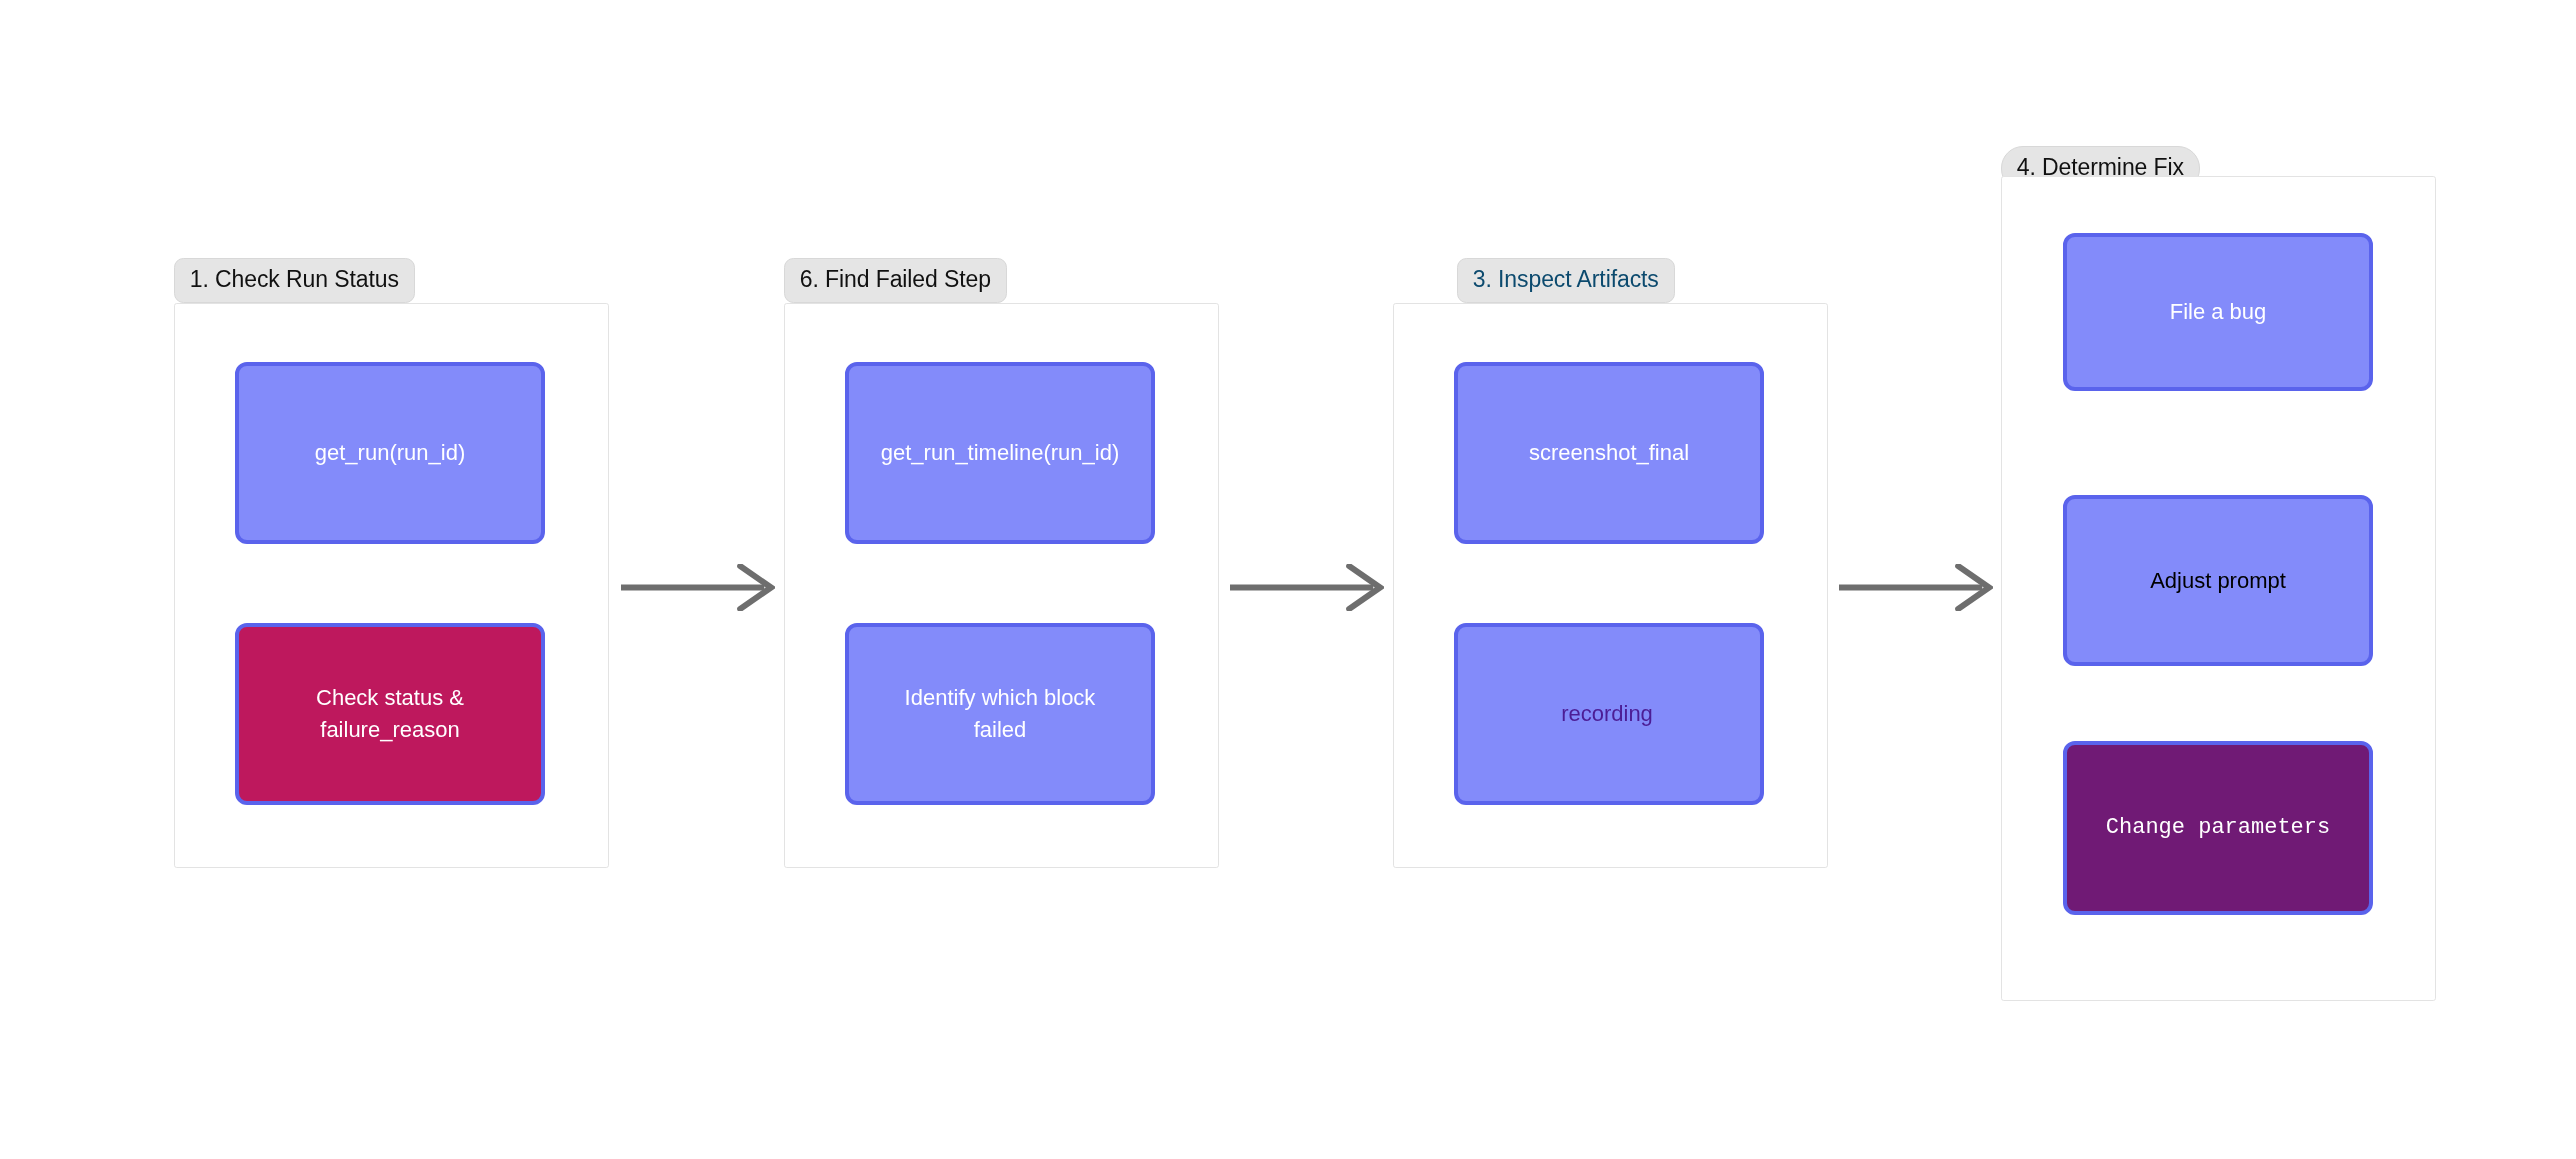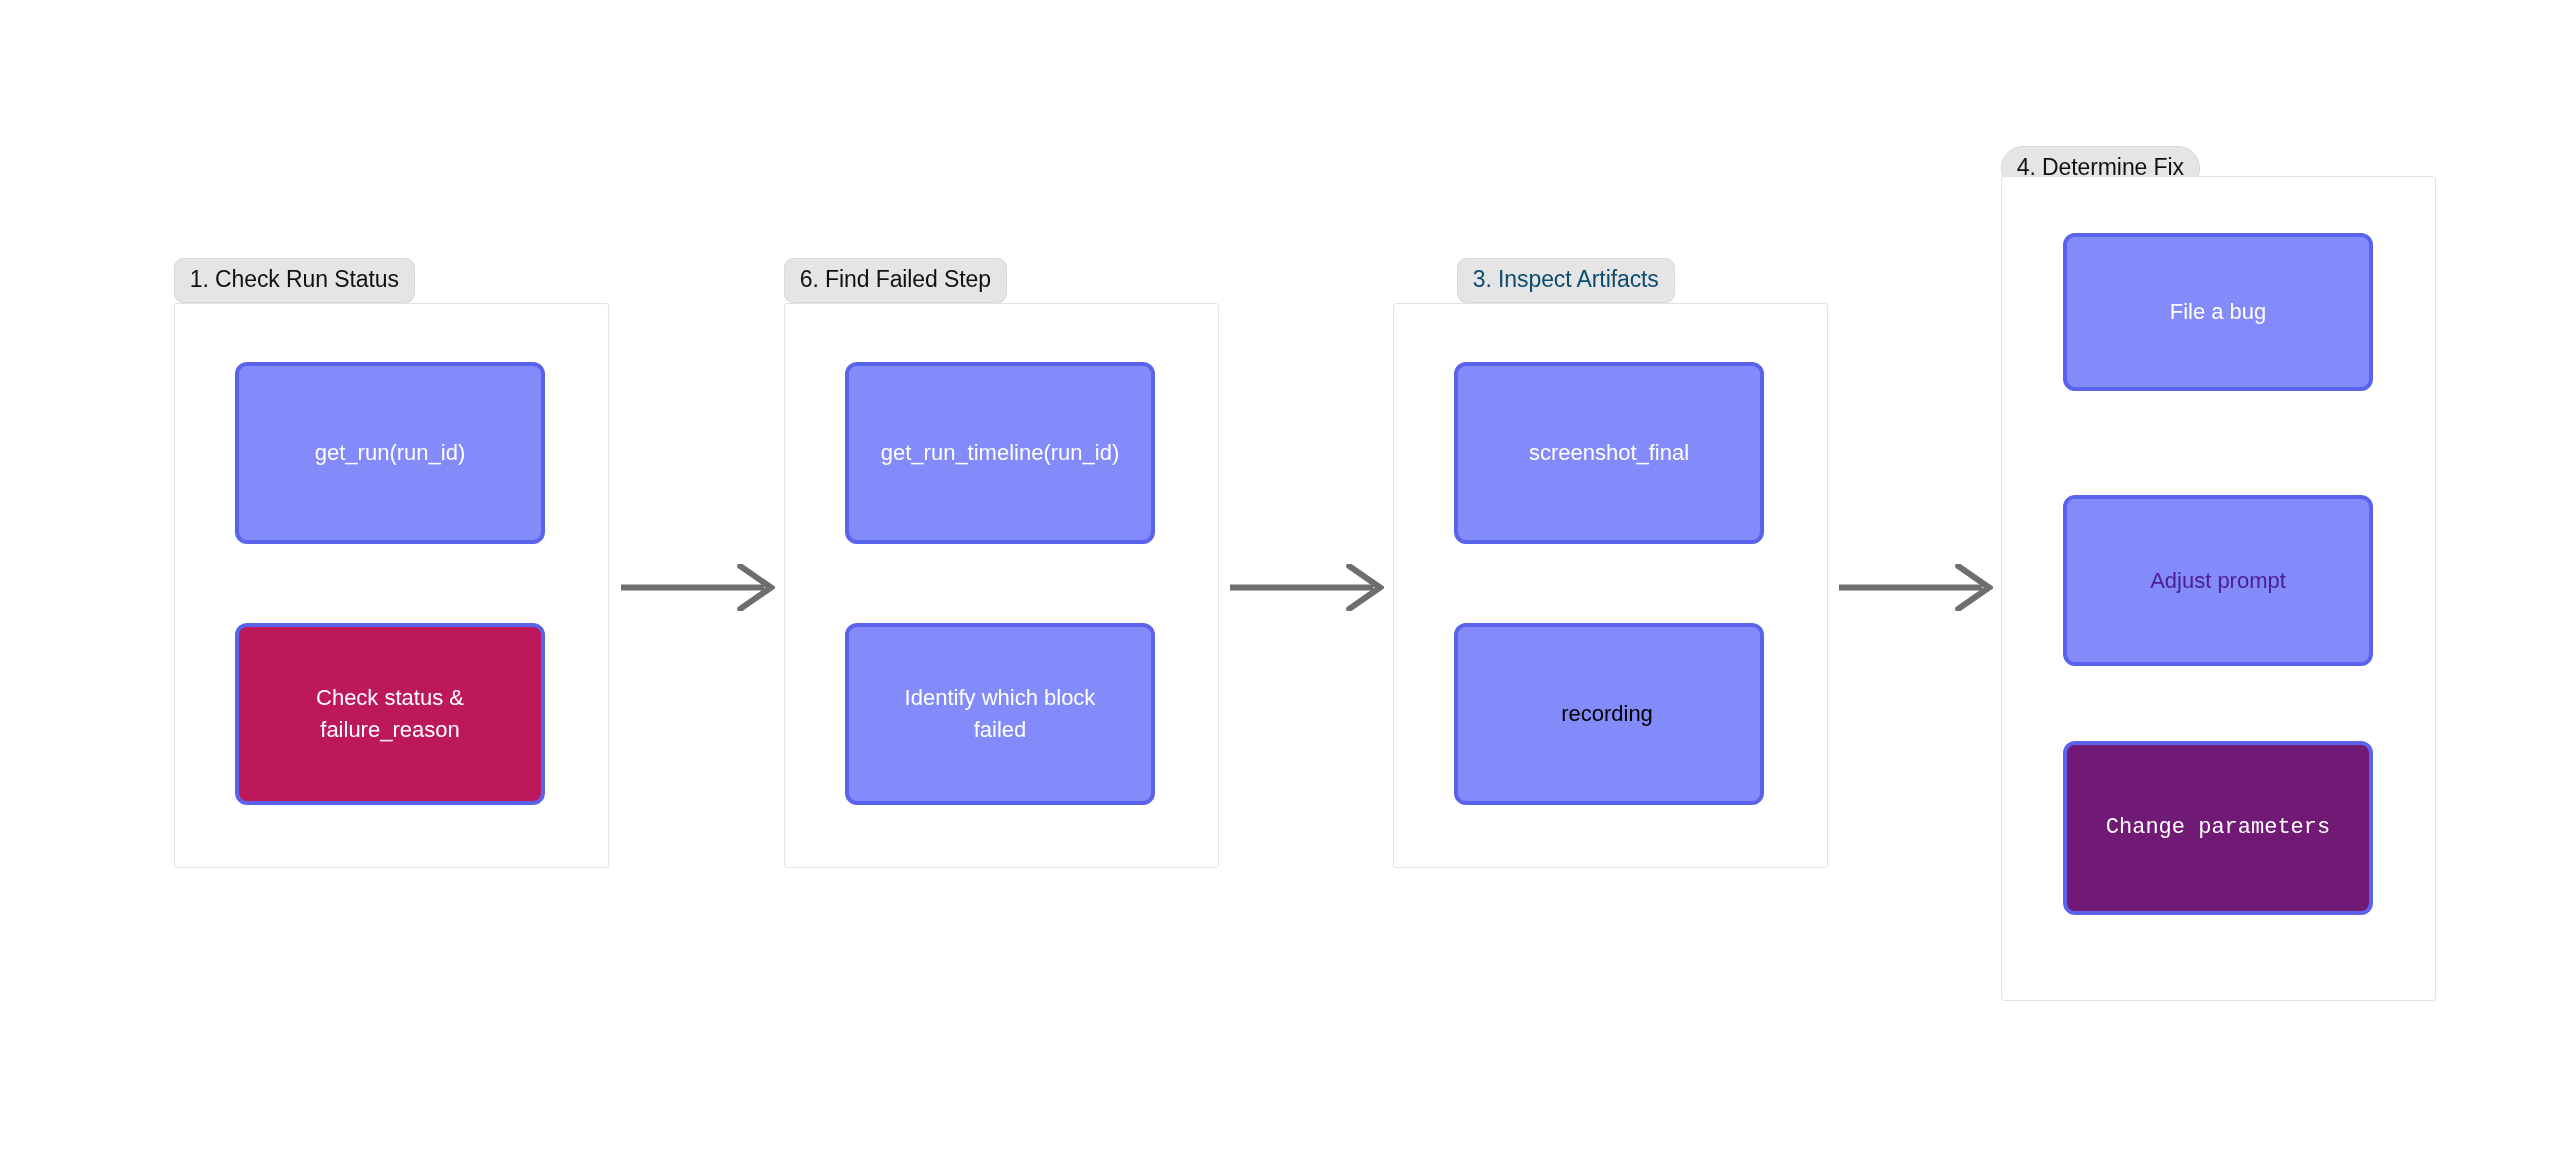"Adjust prompt" div.node { color: #4c1d95 -> #000000 }
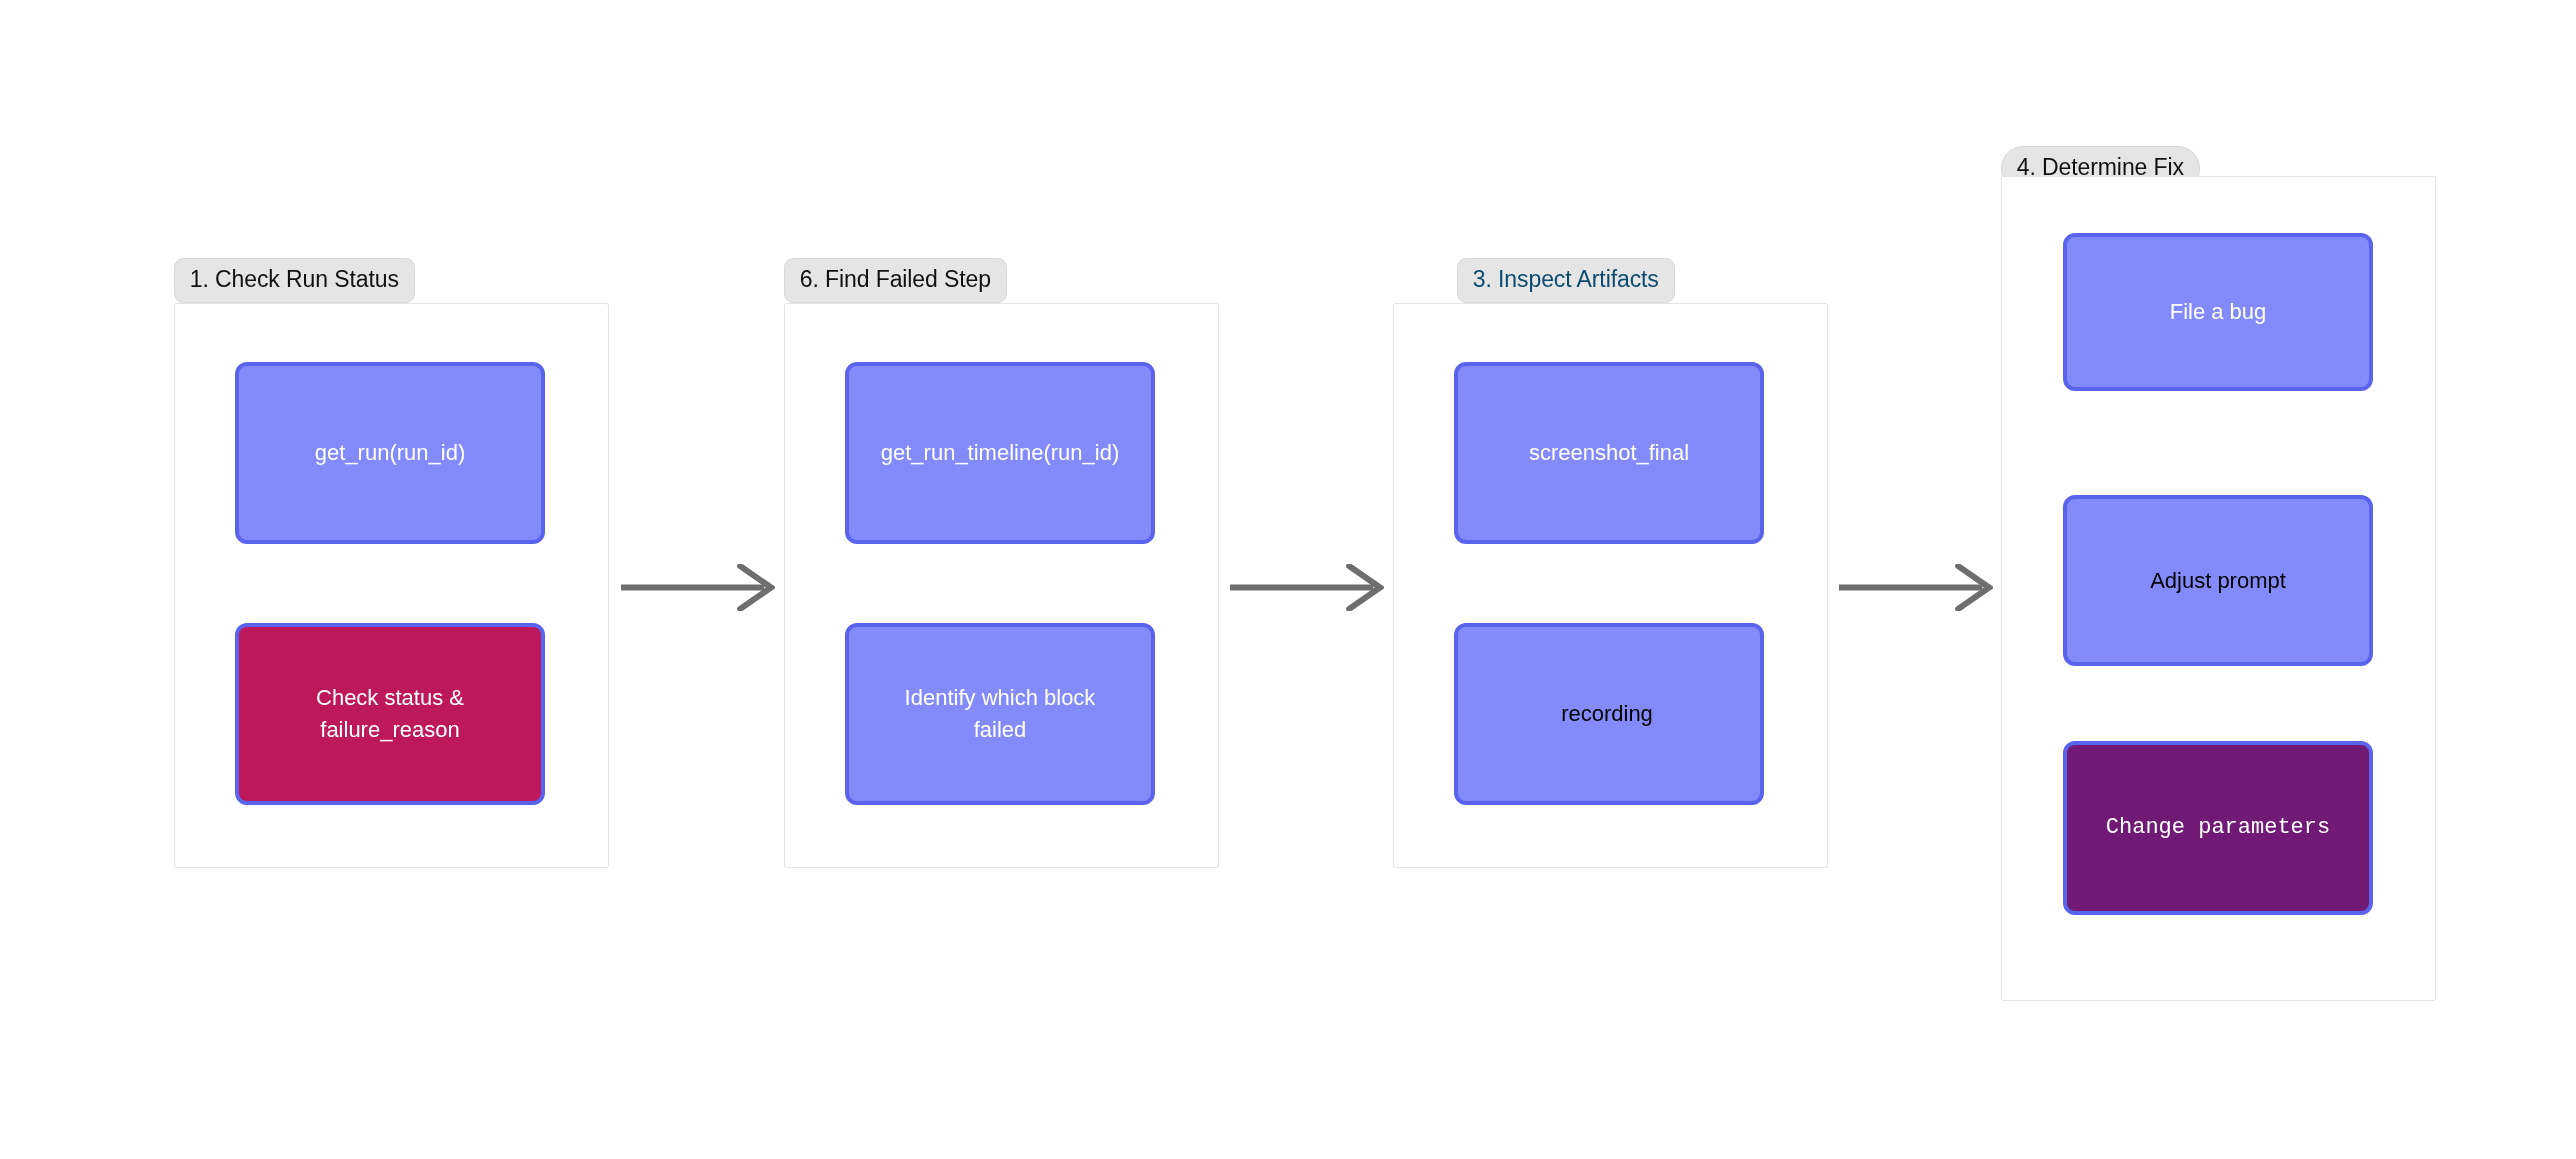"recording" div.node { color: #000000 -> #4c1d95 }
